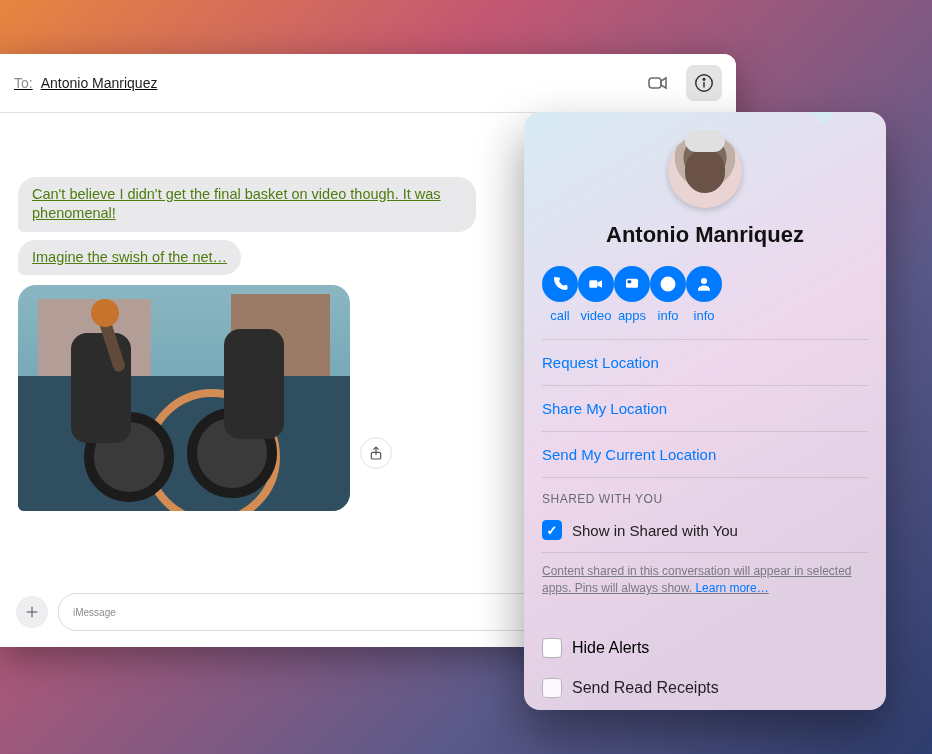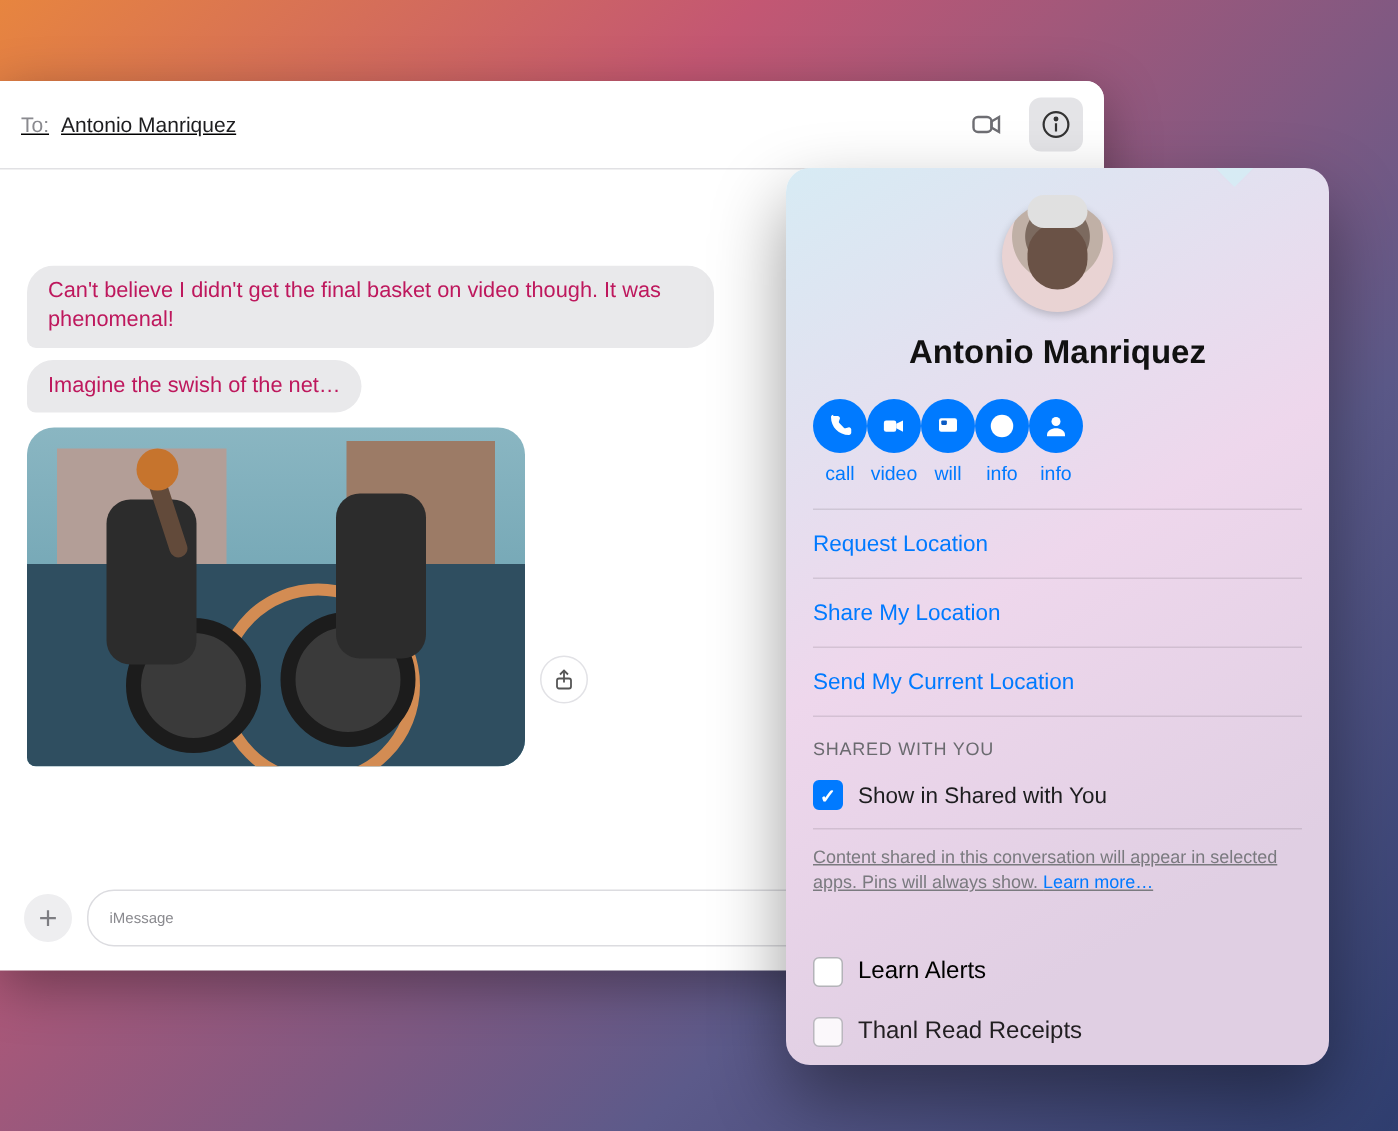"Can't believe I didn't get" .bubble.in { color: #be185d -> #4d7c0f; text-decoration: none -> underline }
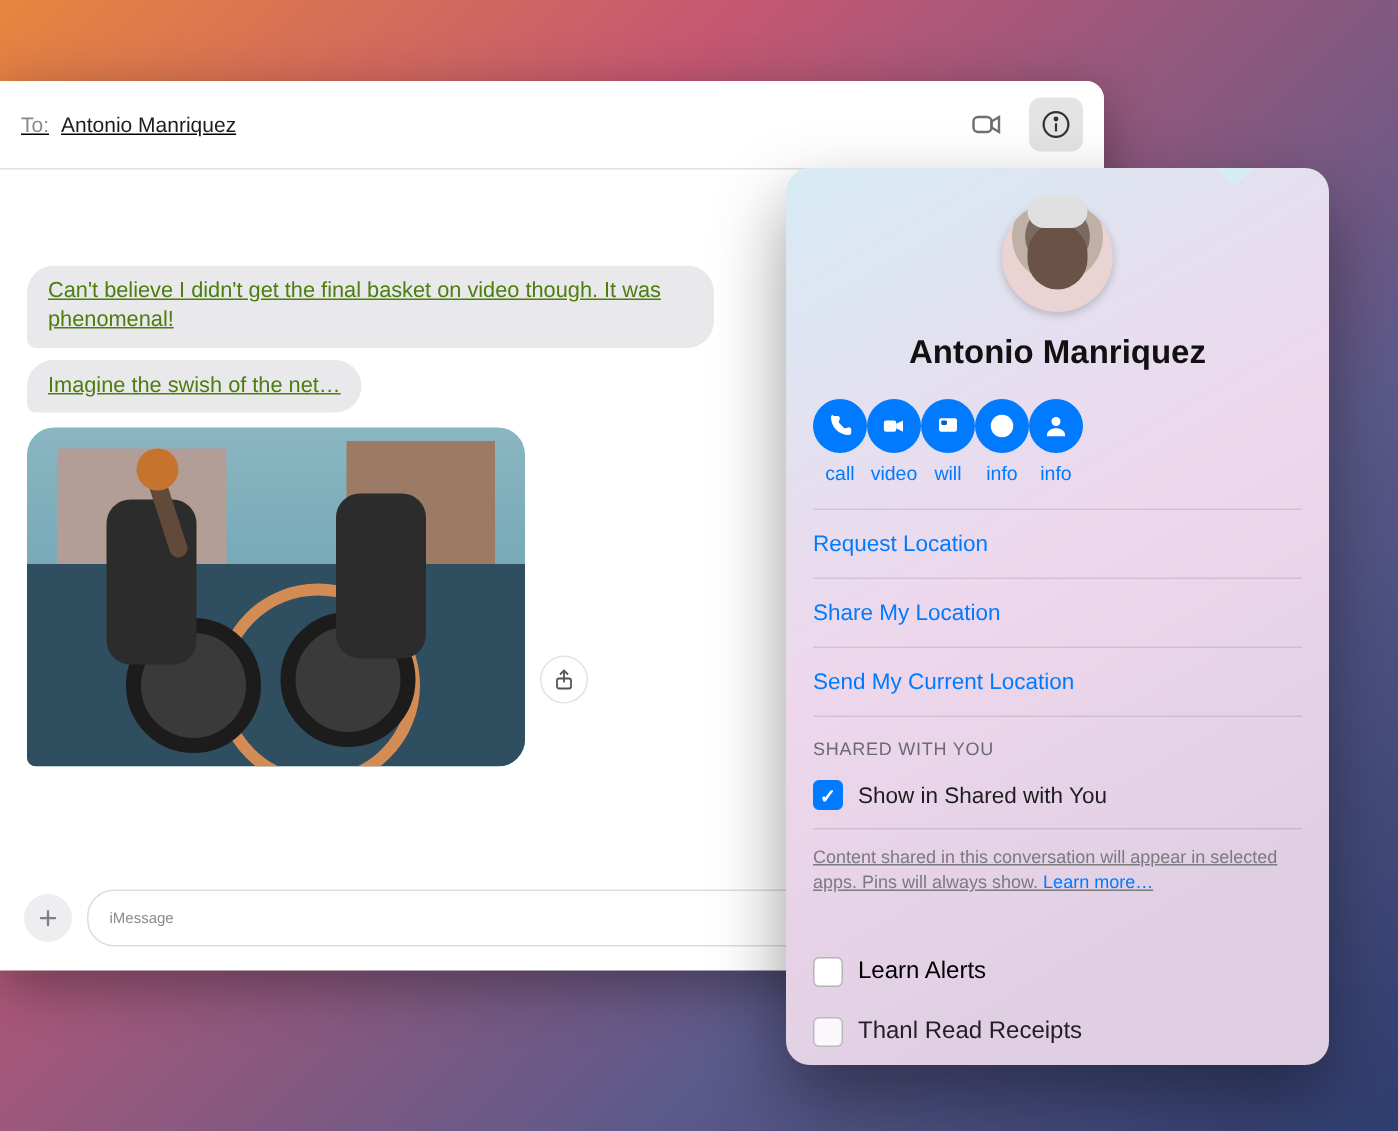"will" span { text: will -> apps }
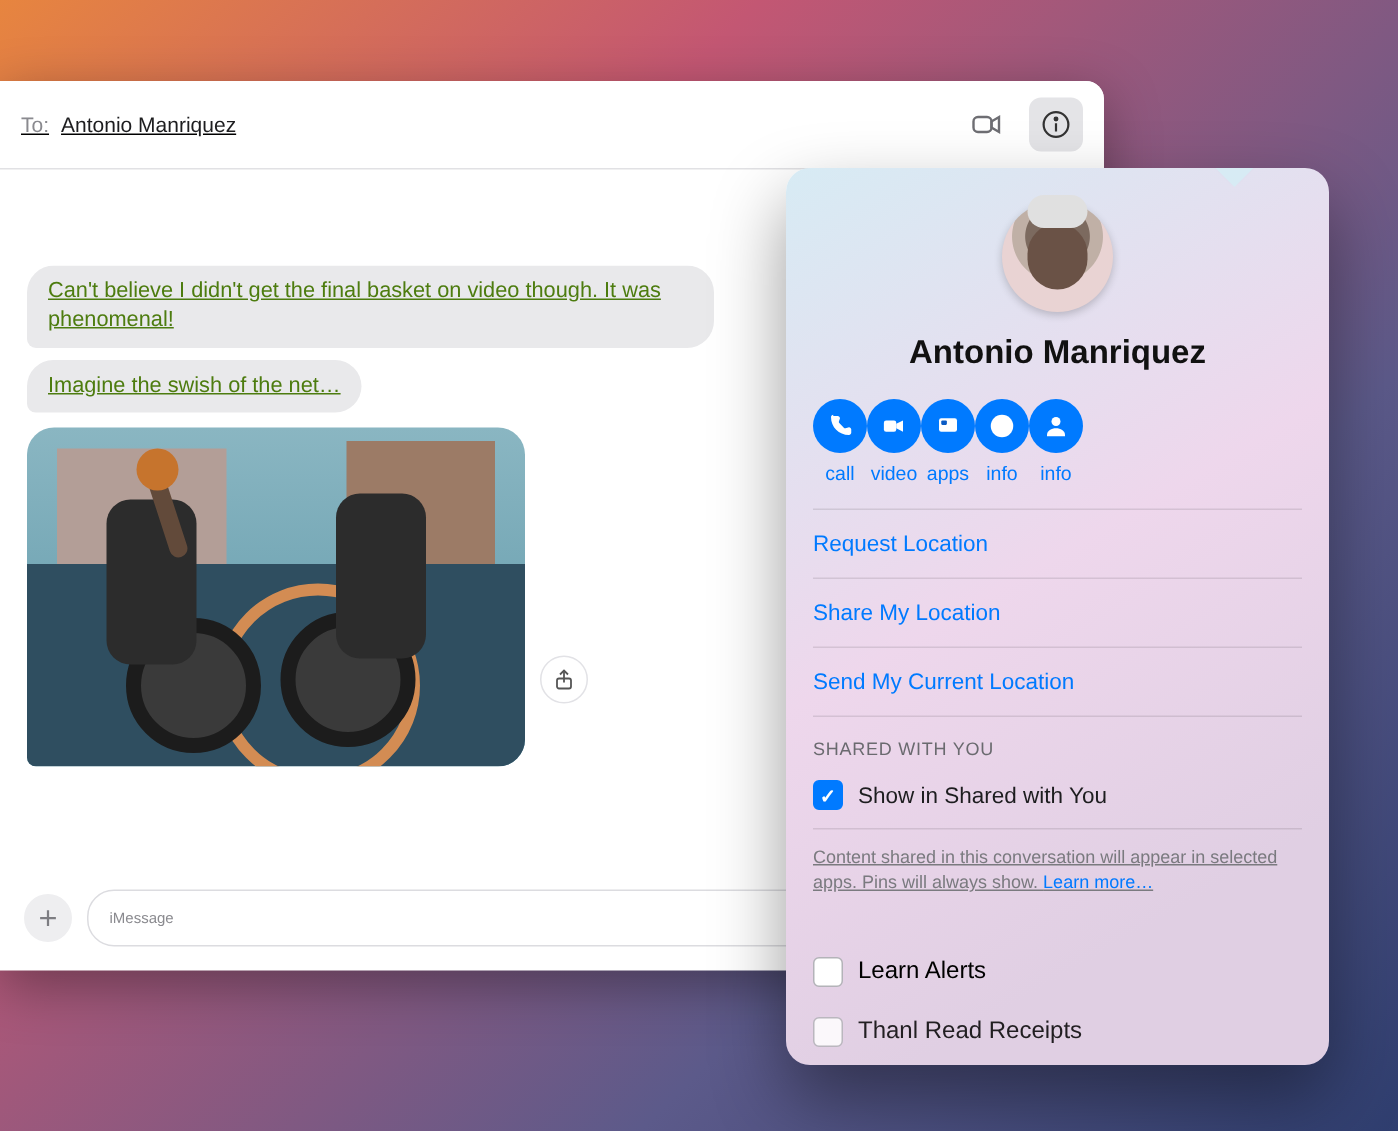"Learn Alerts" span { text: Learn -> Hide }
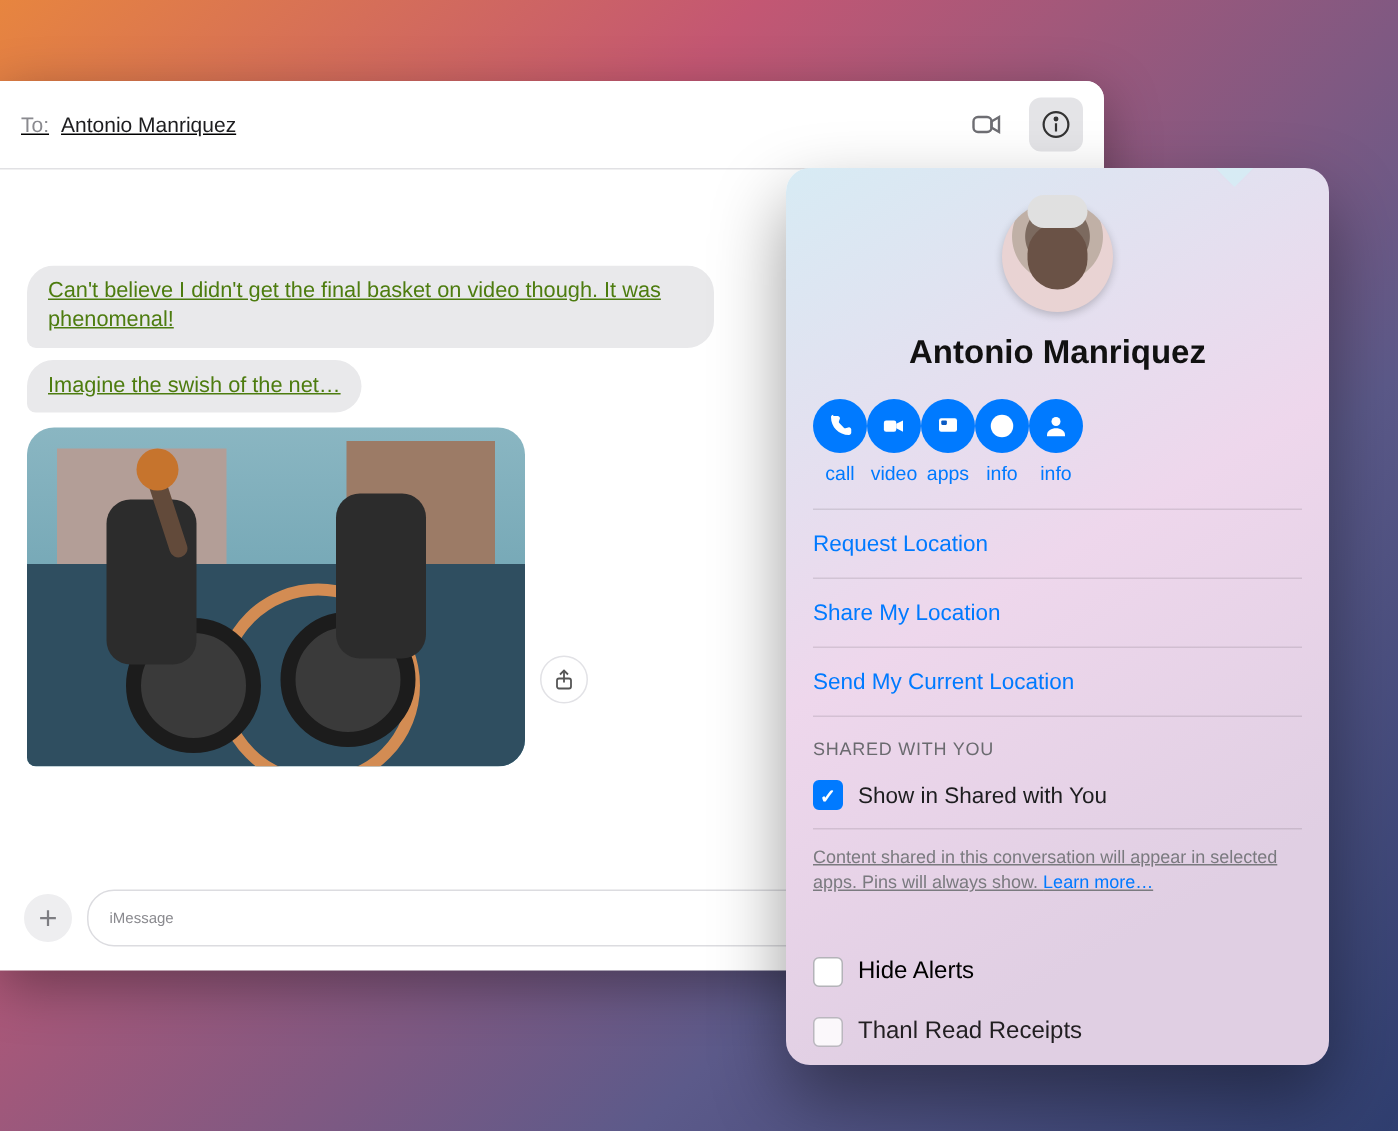"Thanl Read Receipts" span { text: Thanl -> Send }
